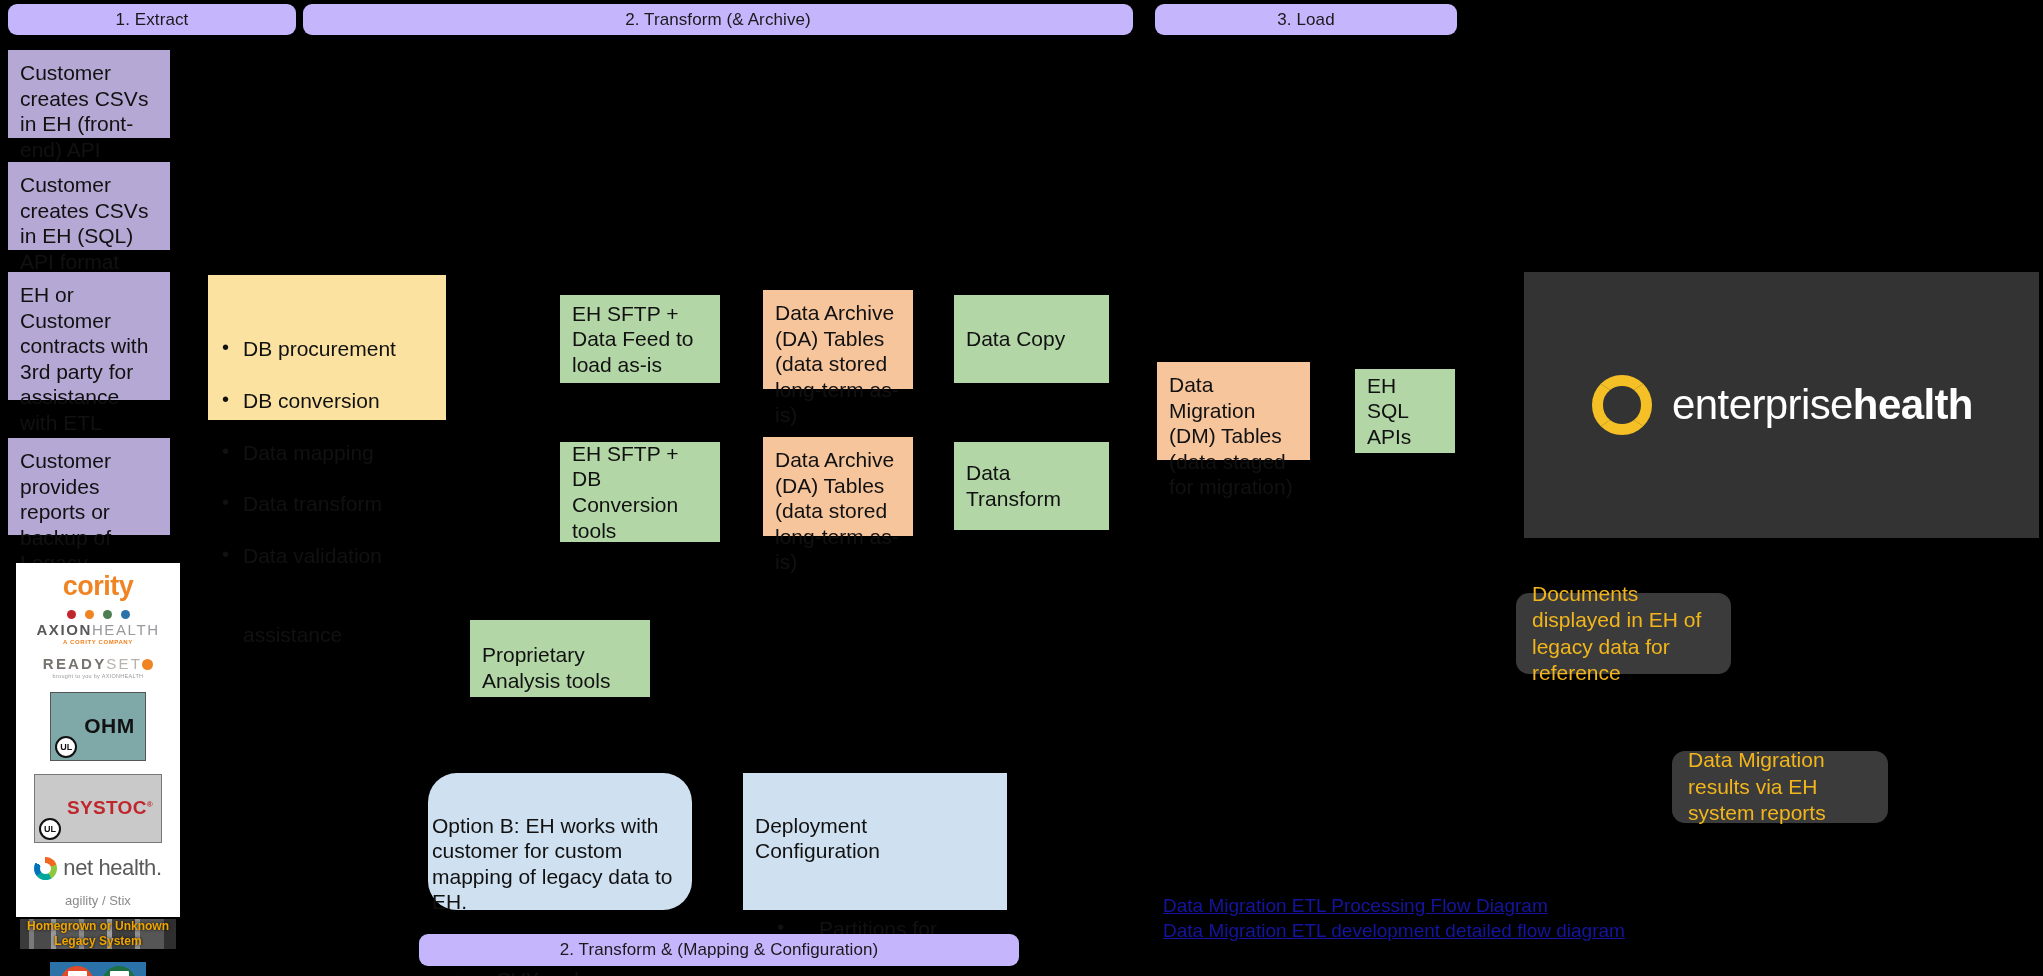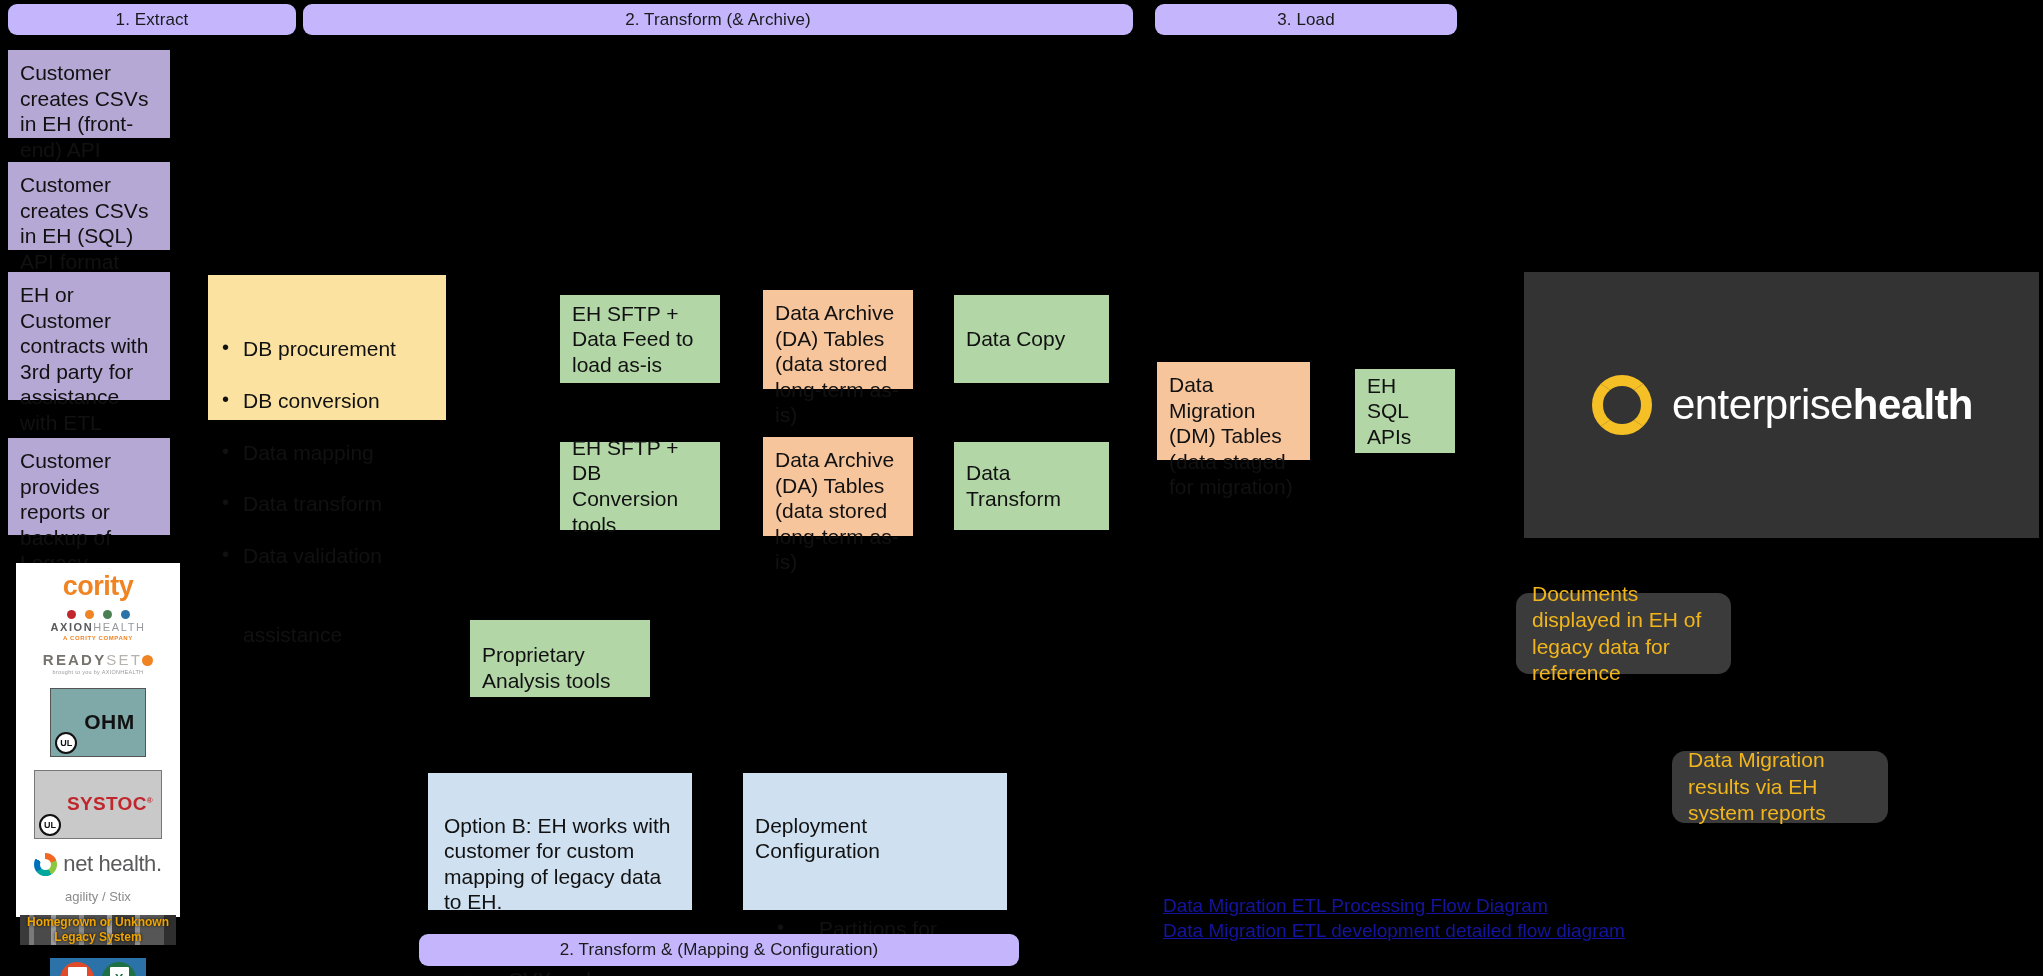"EH SFTP + DB Conversion" div.abs { height: 88px -> 100px }
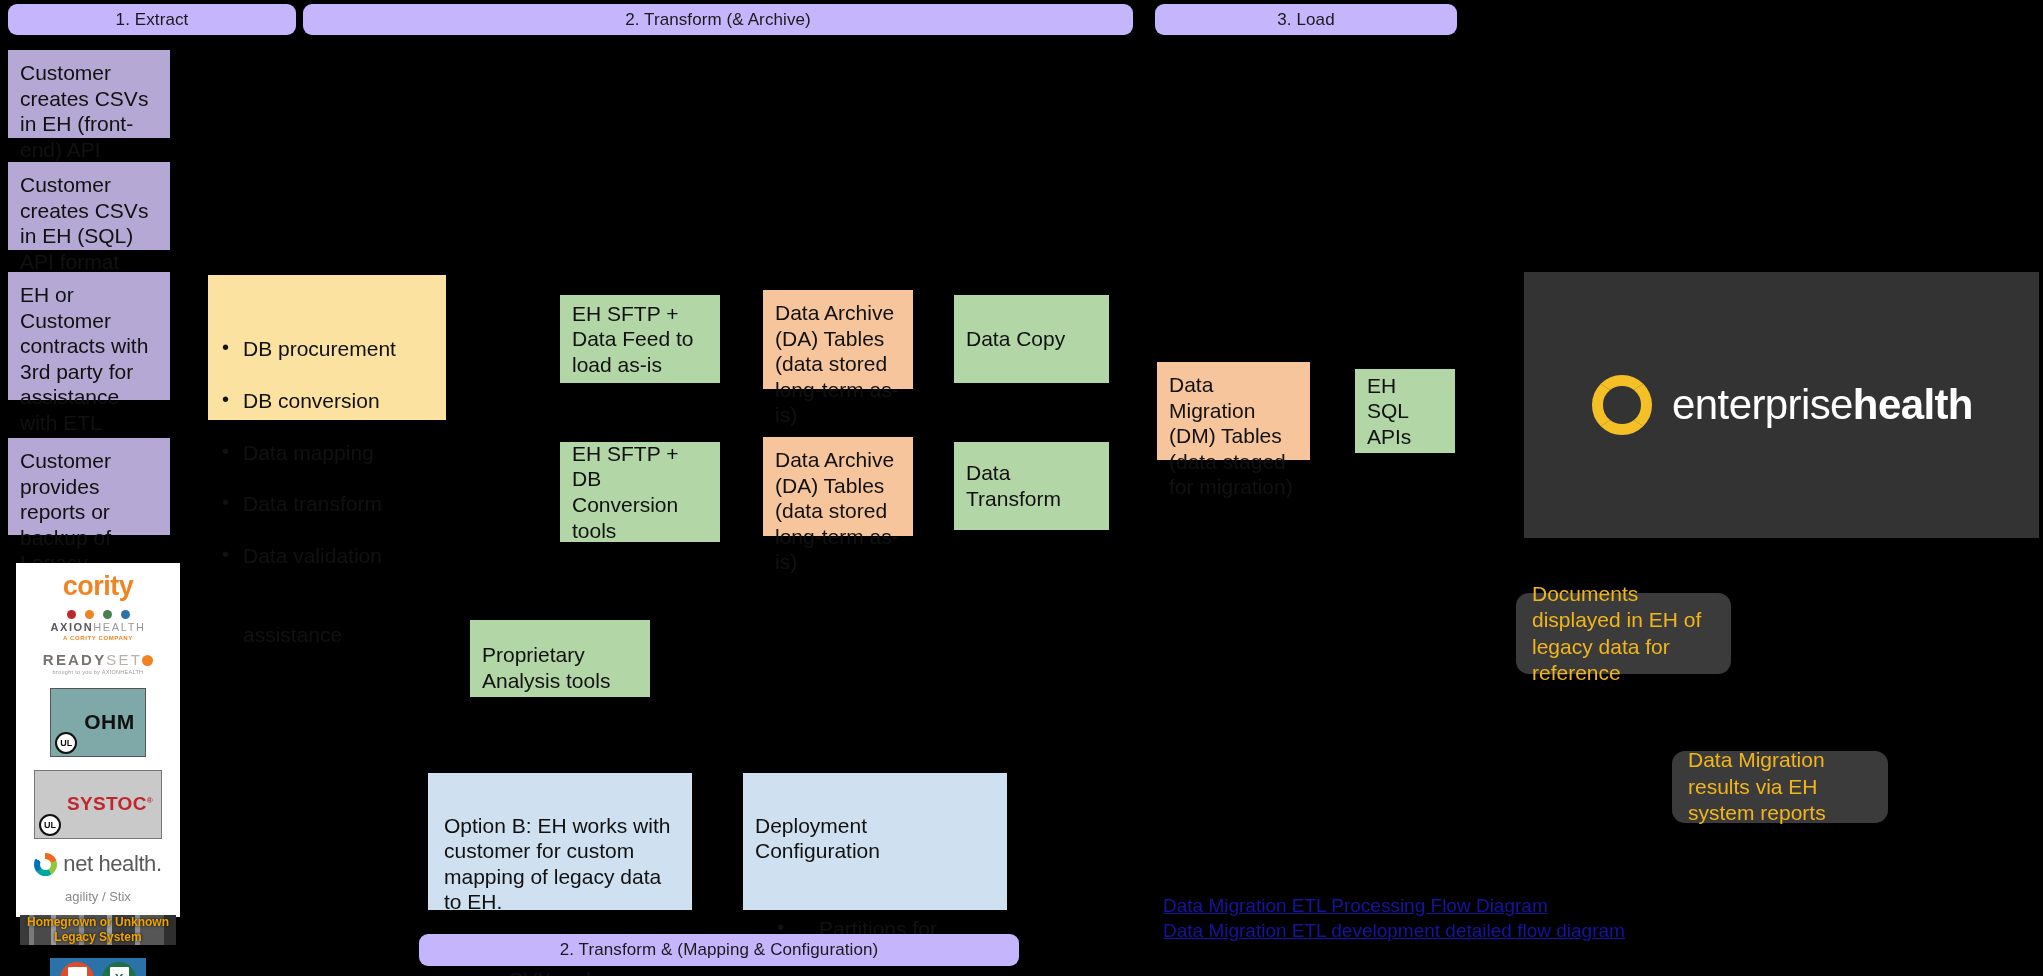"AXIONHEALTH" .axion-name { font-size: 11px -> 15px }
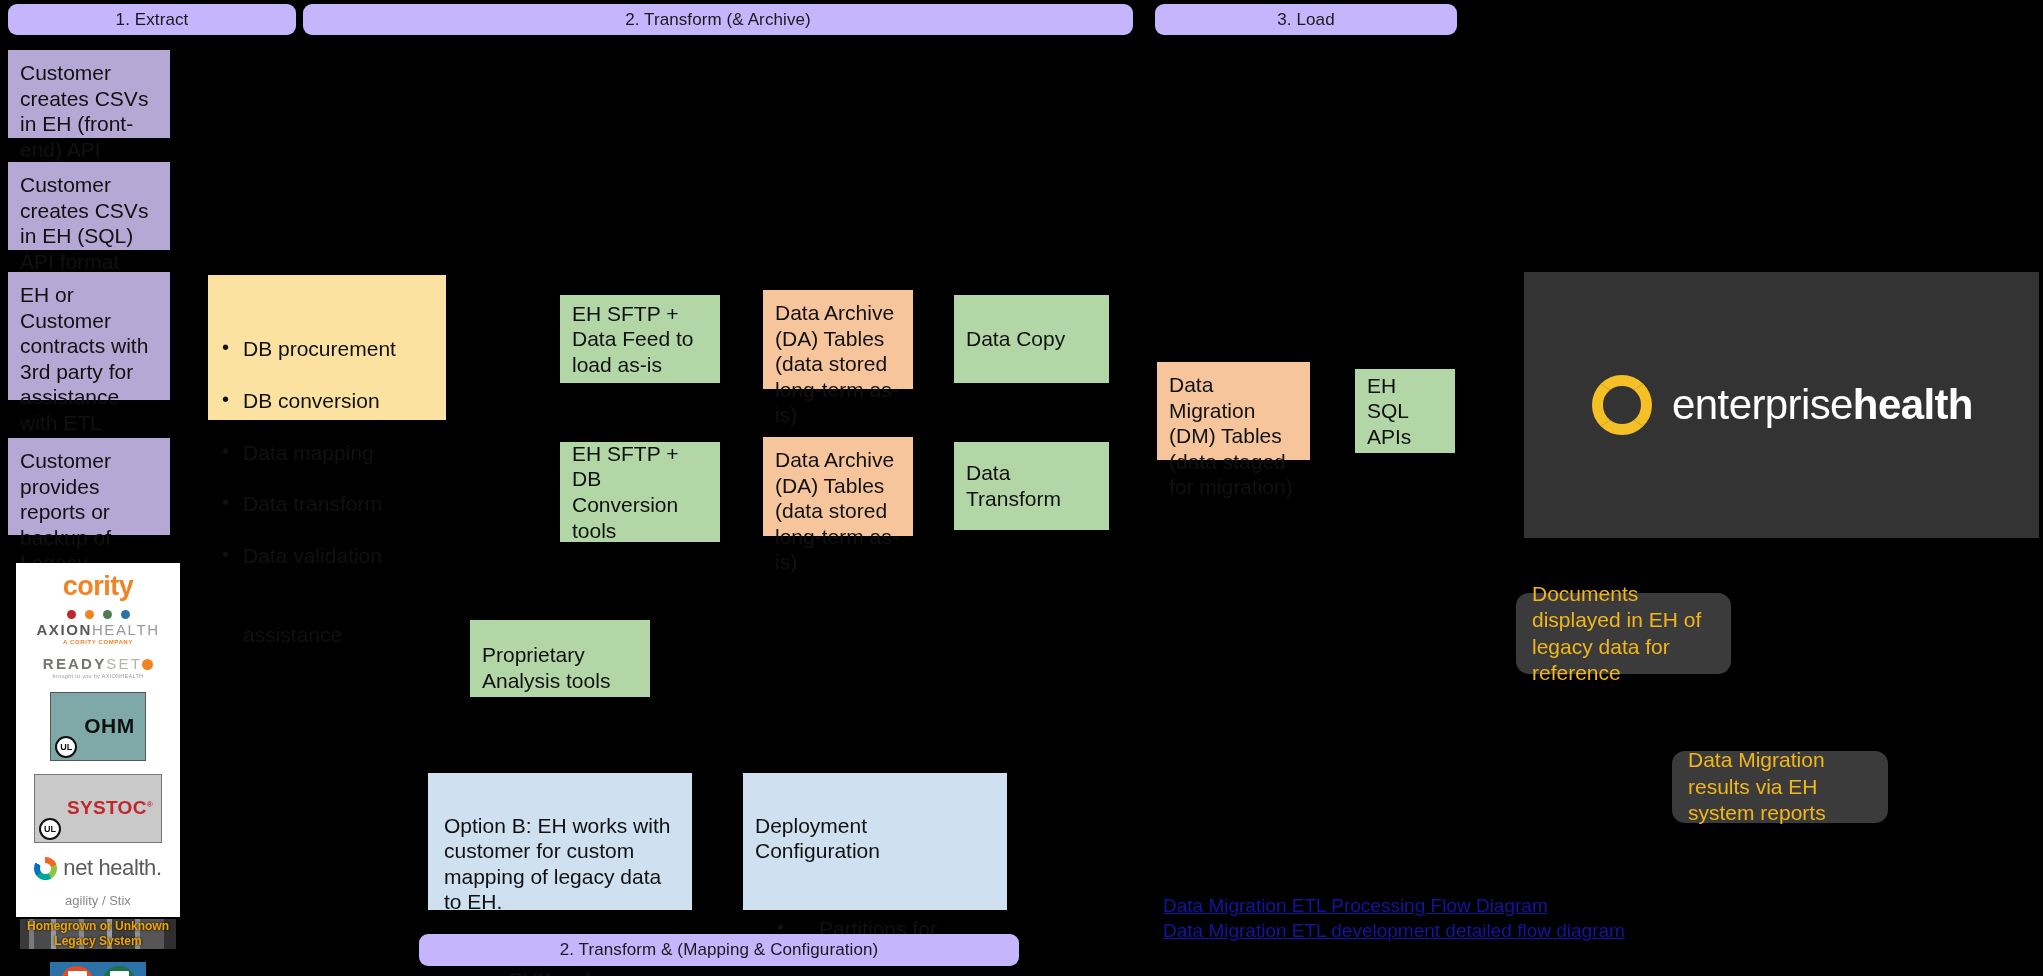"Option B: EH works with" div.abs { border-radius: none -> 29px; padding: 14px 16px -> 14px 4px }
